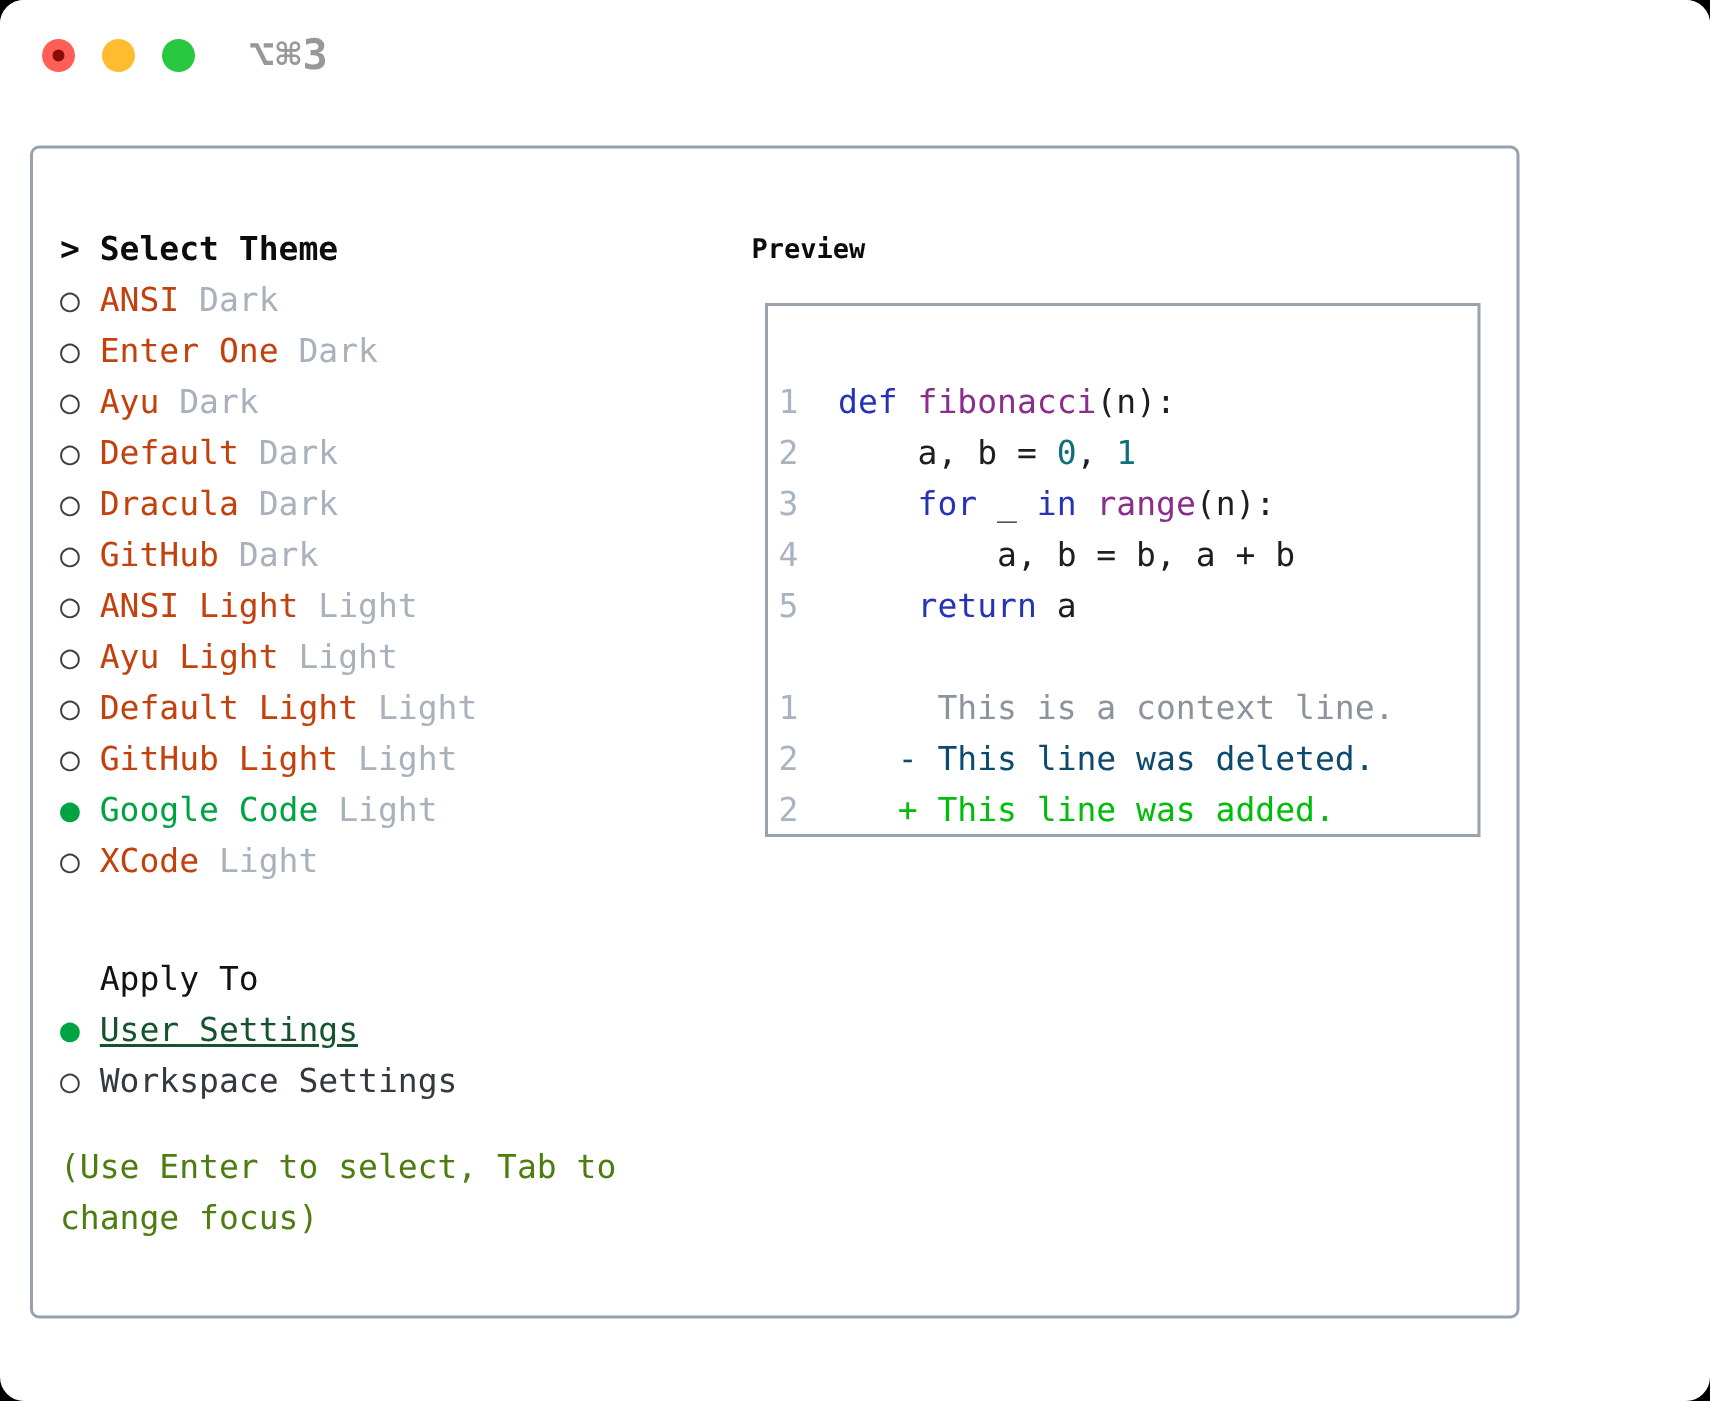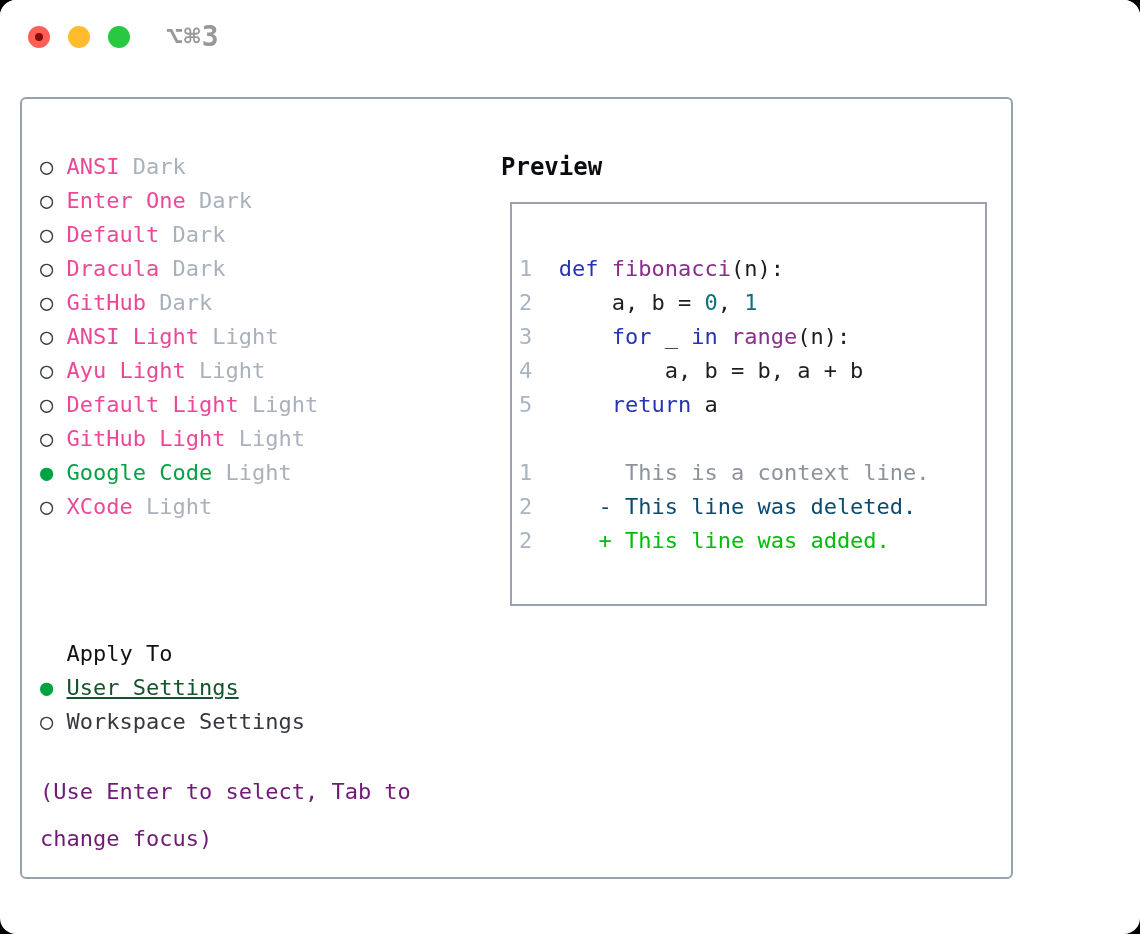"> Select Theme" div.row { html: none -> <div><span>&gt;</span> <span>Select Theme</span></div> }
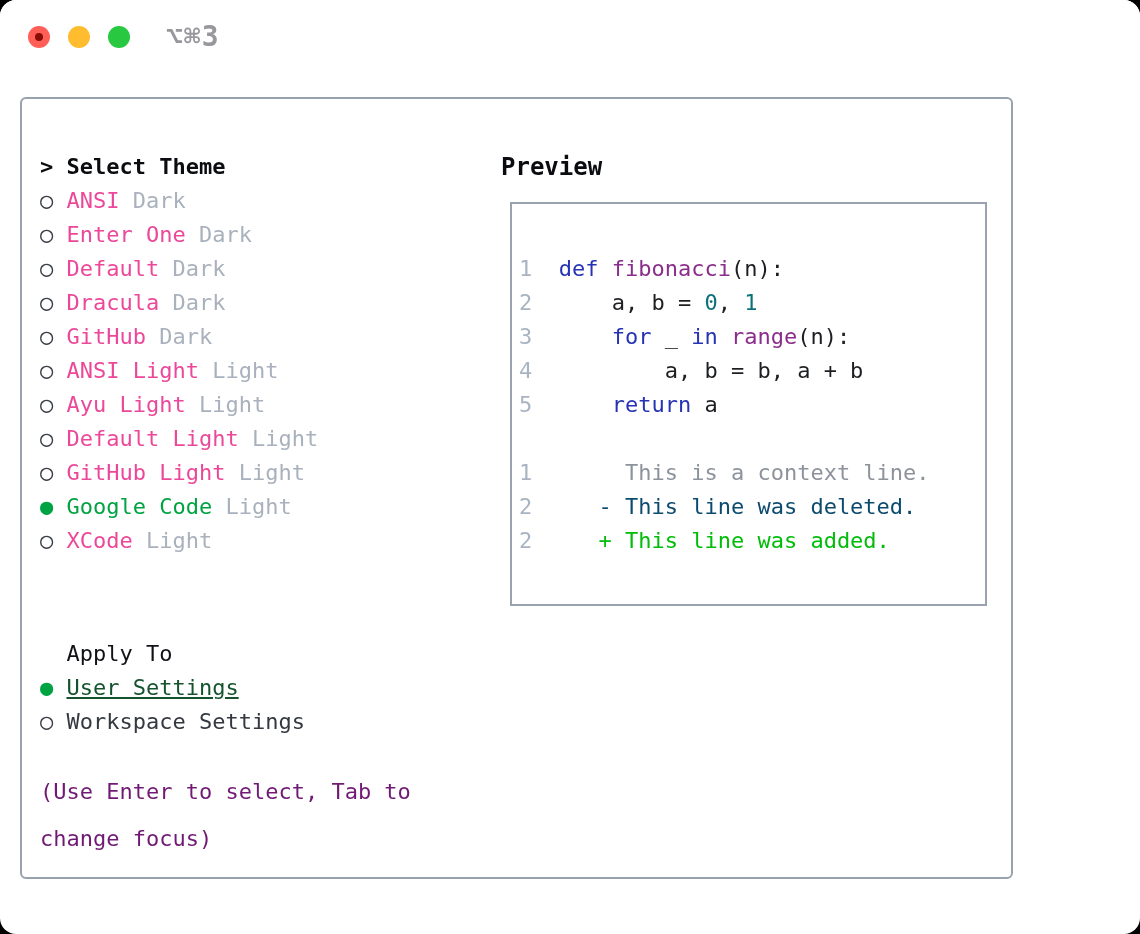"Preview" .preview-label { font-size: 24px -> 18px }
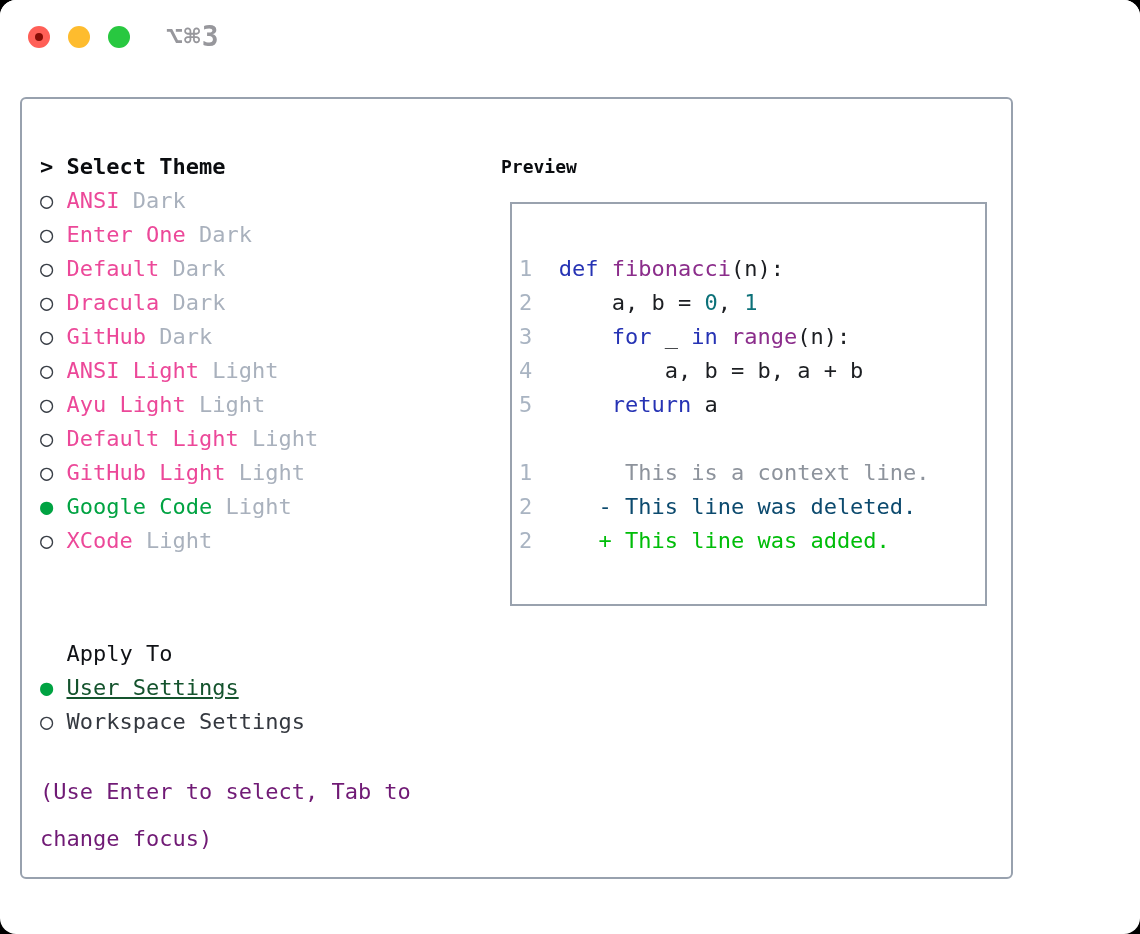"ANSI" .nm { color: #ec4899 -> #c2410c }
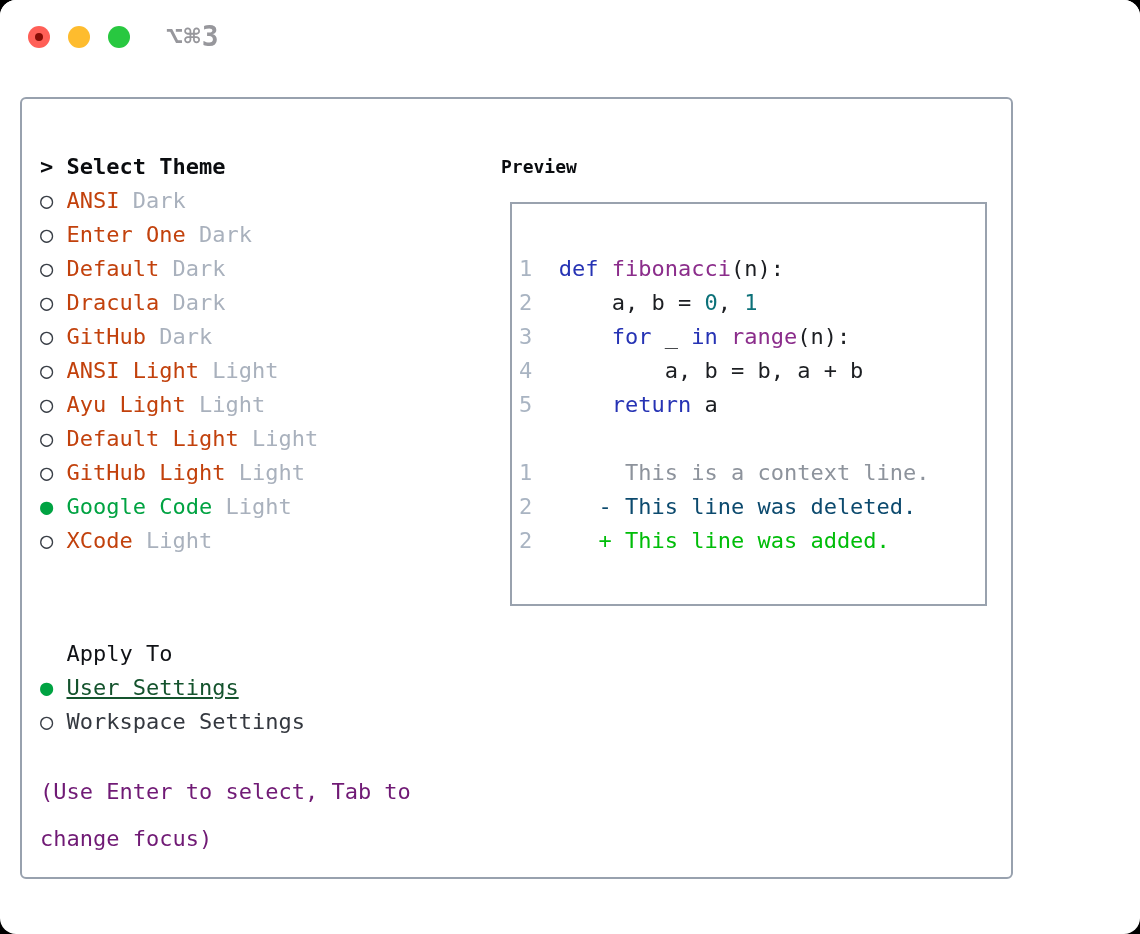"○ Ayu Dark" div.row { html: none -> <div><span>○</span> <span>Ayu</span> <span>Dark</span></div> }
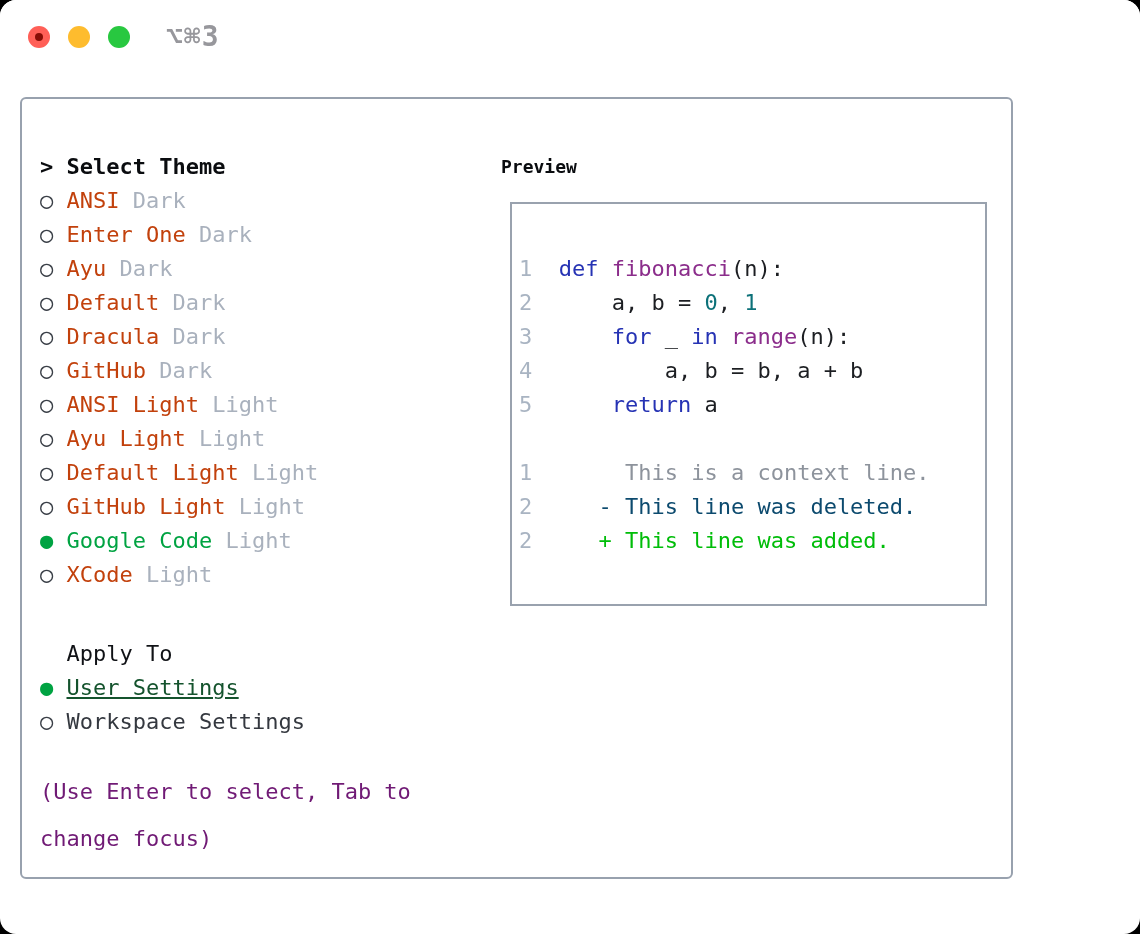"1 def fibonacci(n):" .preview-box { height: 404px -> 356px }
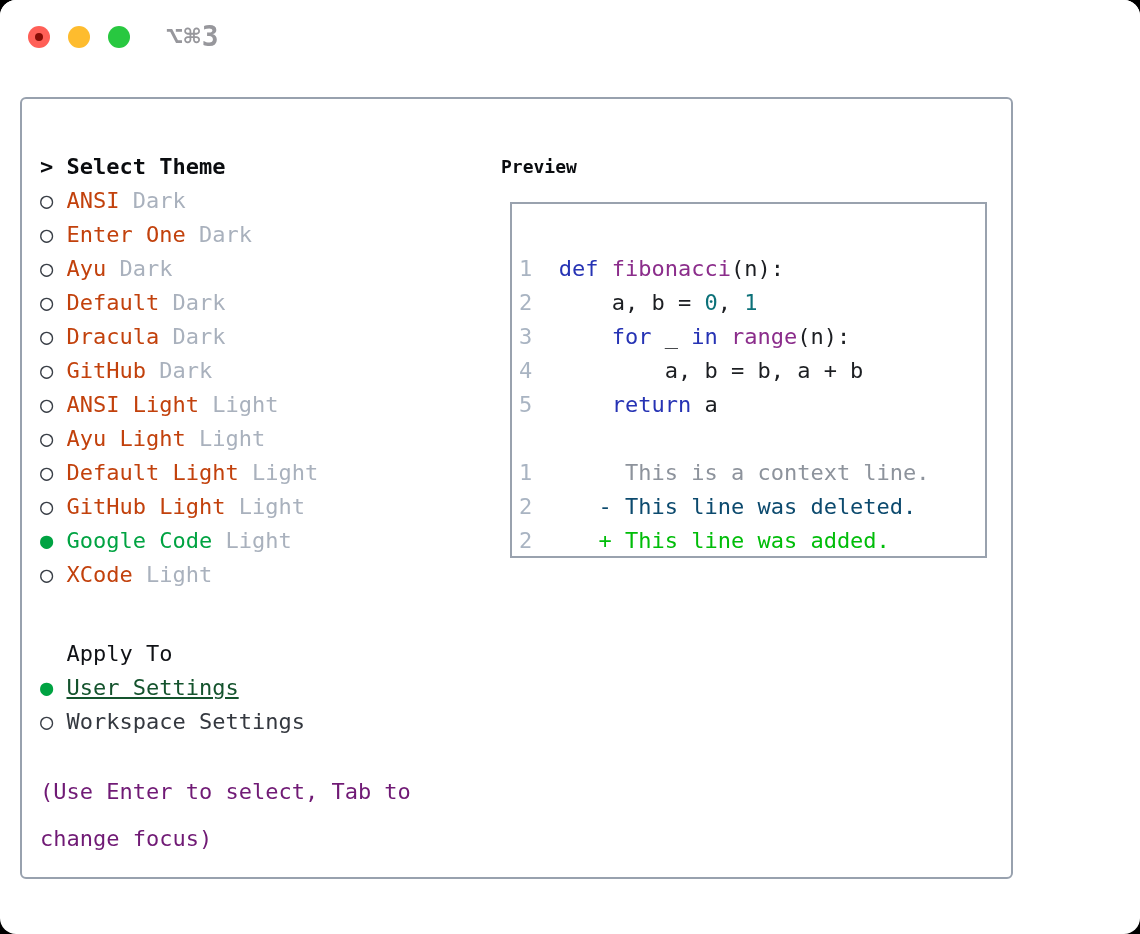"(Use Enter to select, Tab" .hint-line { color: #701a75 -> #4d7c0f; margin-top: 13px -> none }
